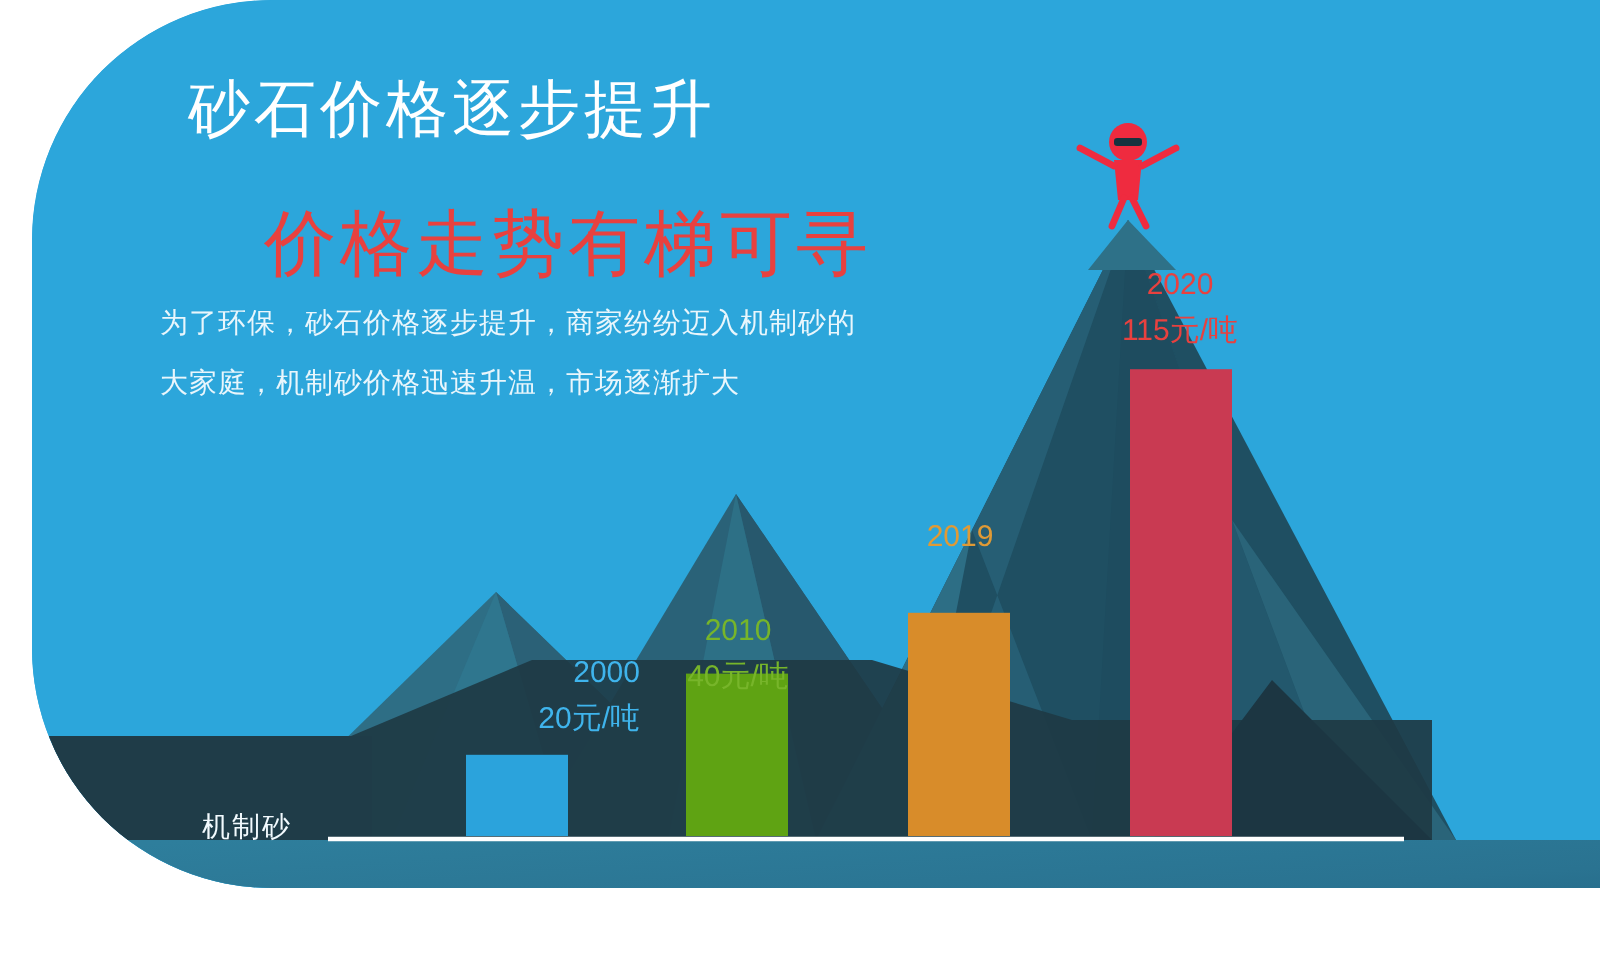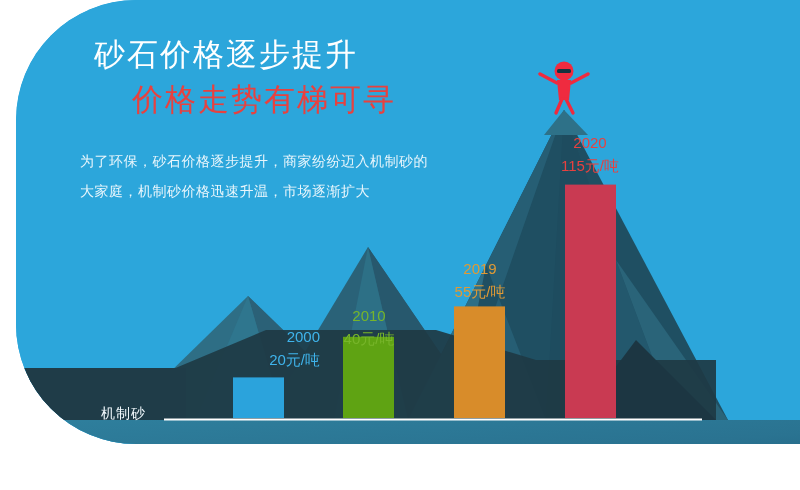"价格走势有梯可寻" .headline-sub { font-size: 31px -> 36px; margin-top: 6px -> 24px }
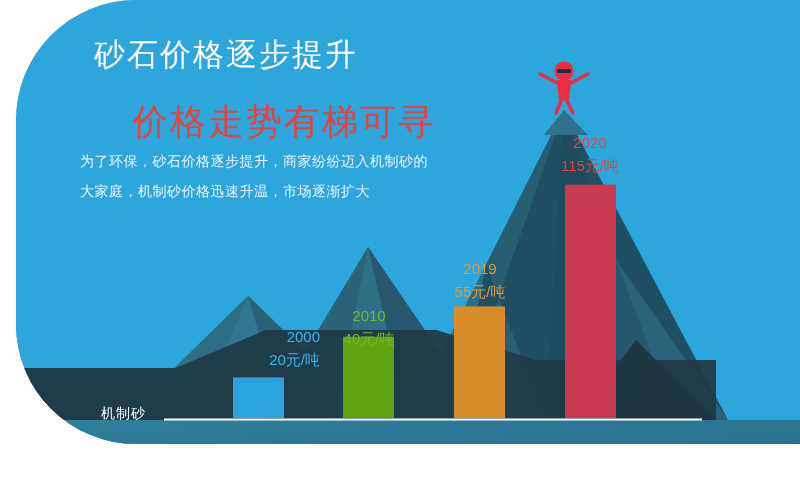"55元/吨" span.pr { html: <span>55元/吨</span> -> none }
